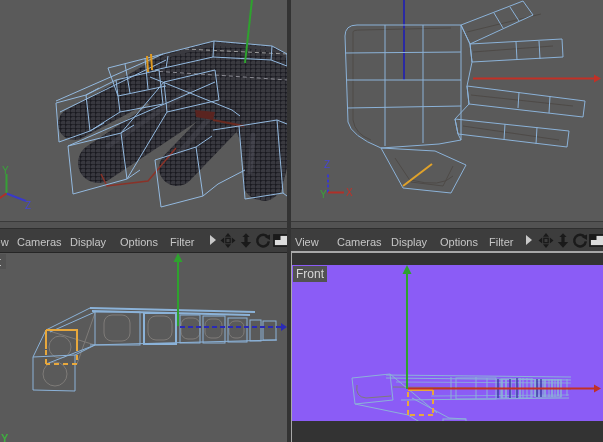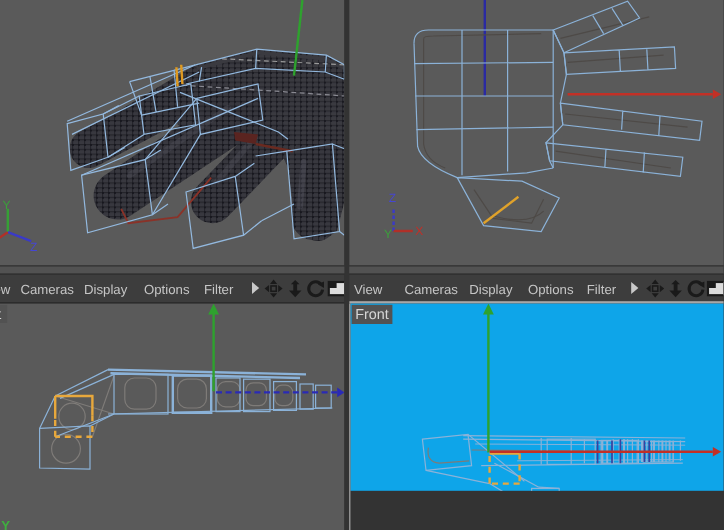"Front" #vpBR { background: #0ea5e9 -> #8b5cf6; top: 253px -> 265px }
